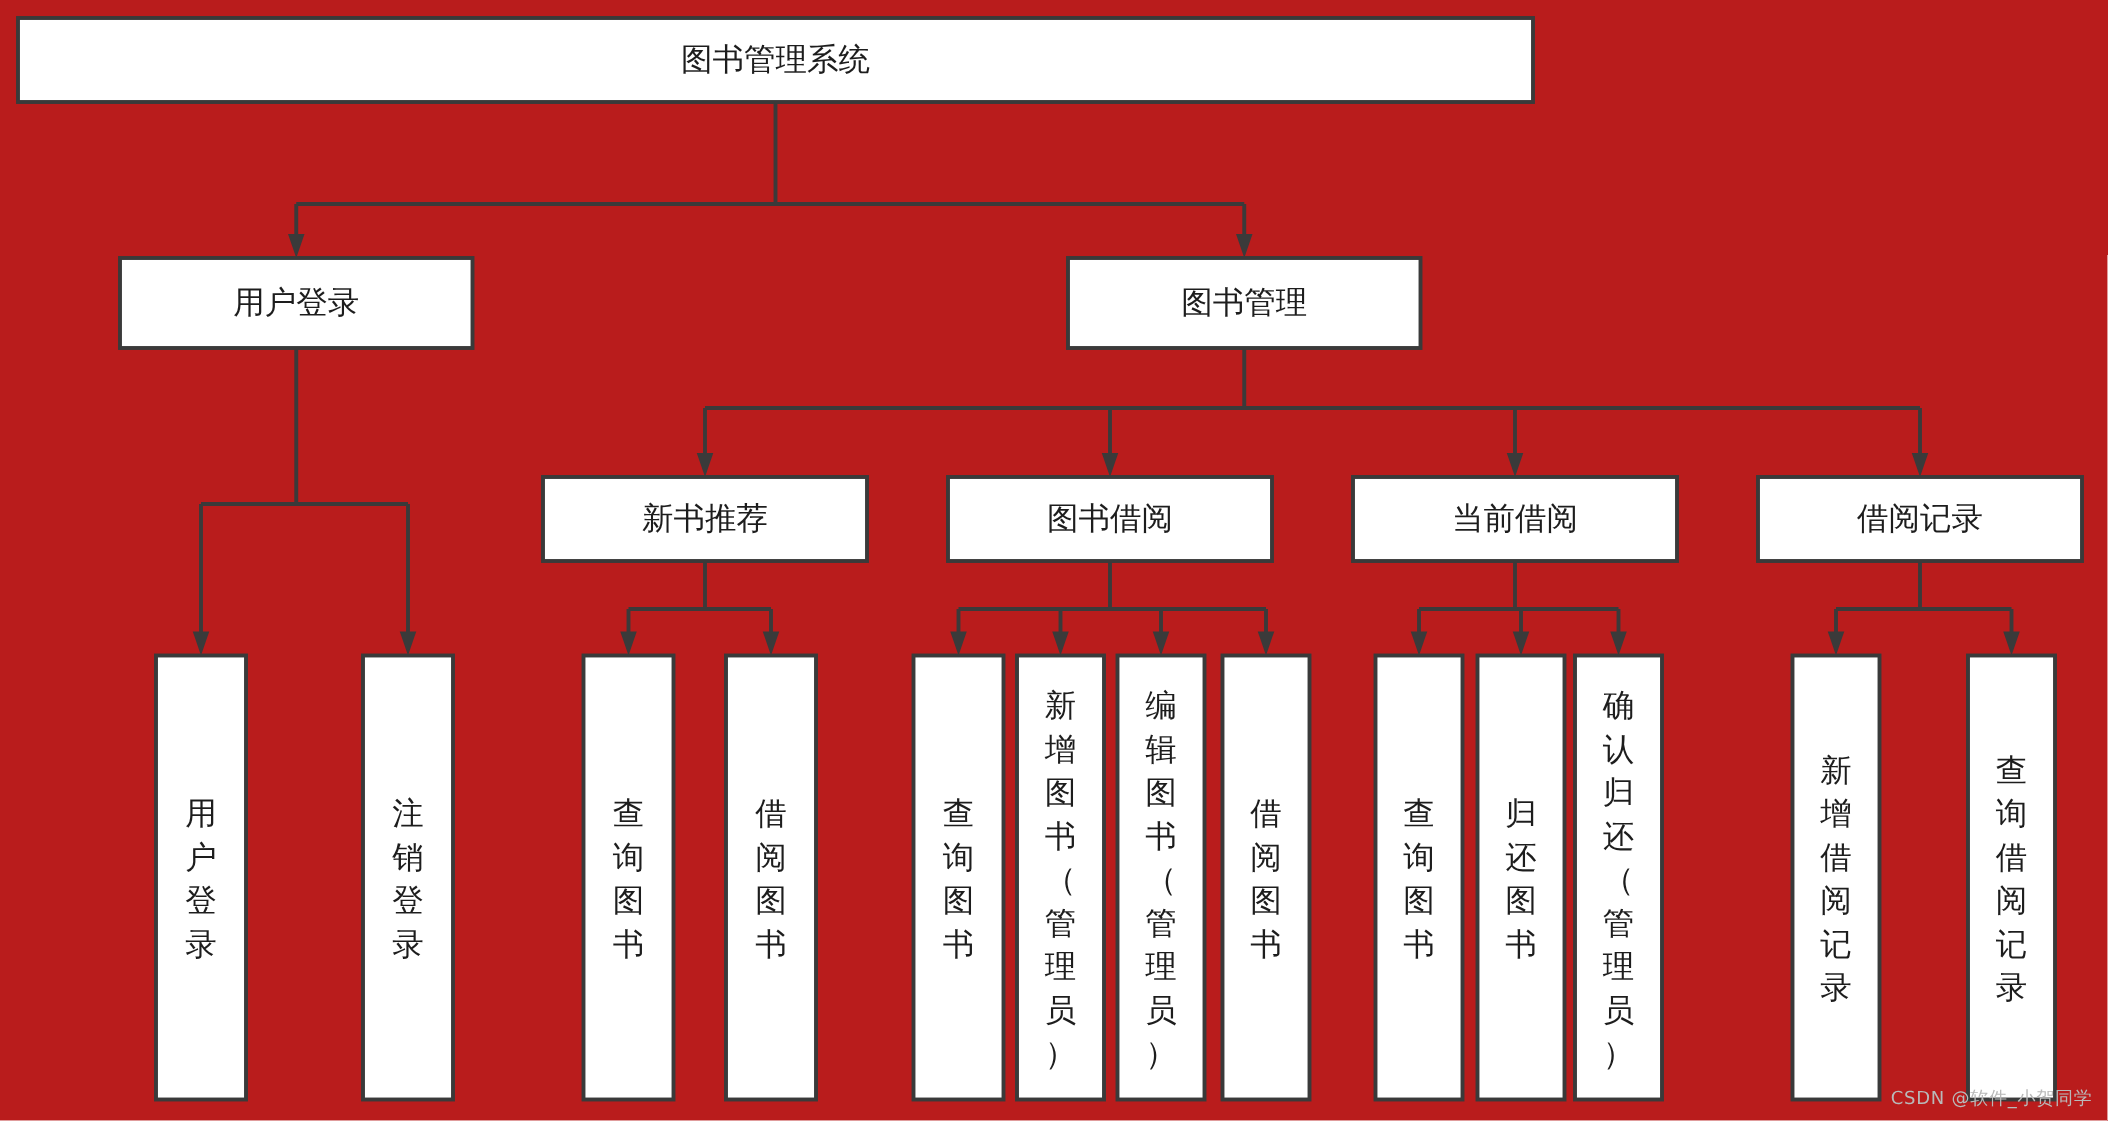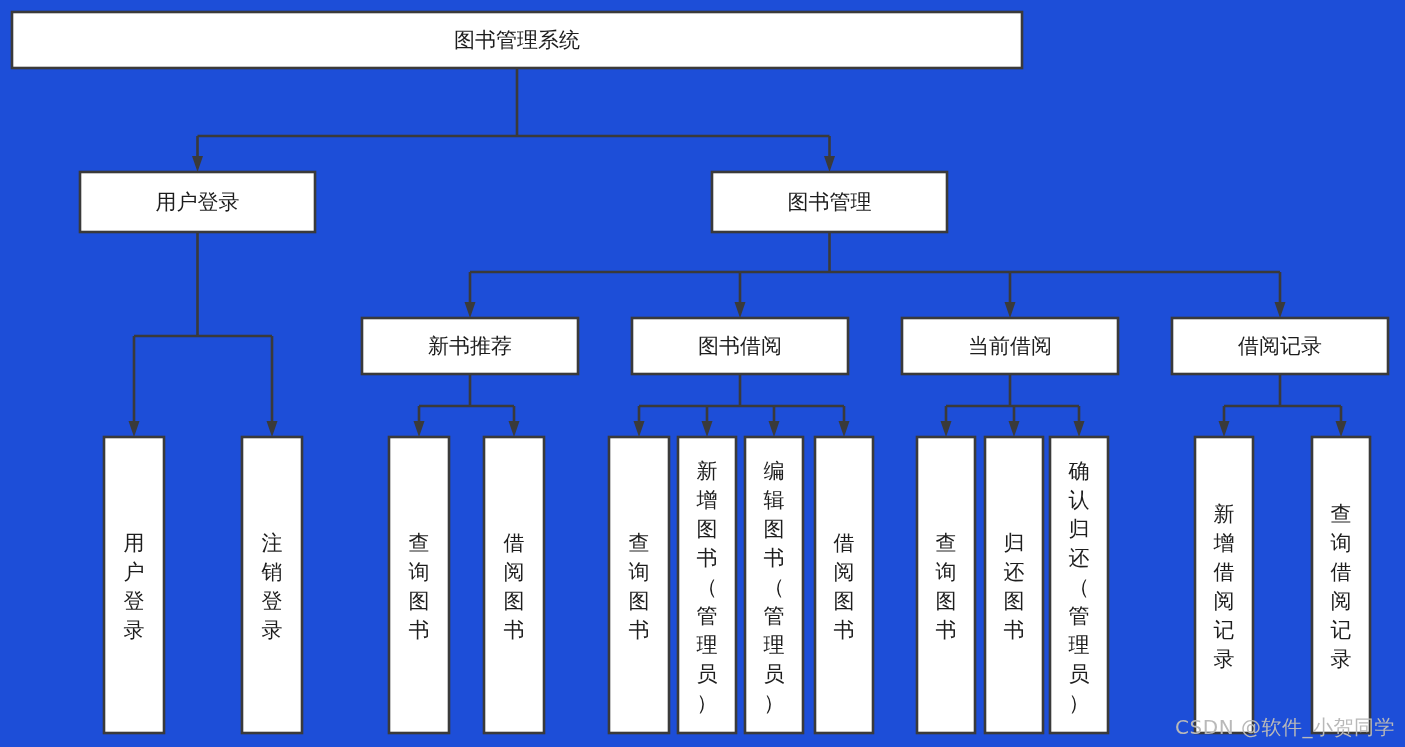"图书管理系统" #diagram-root { background: #1d4ed8 -> #b91c1c }
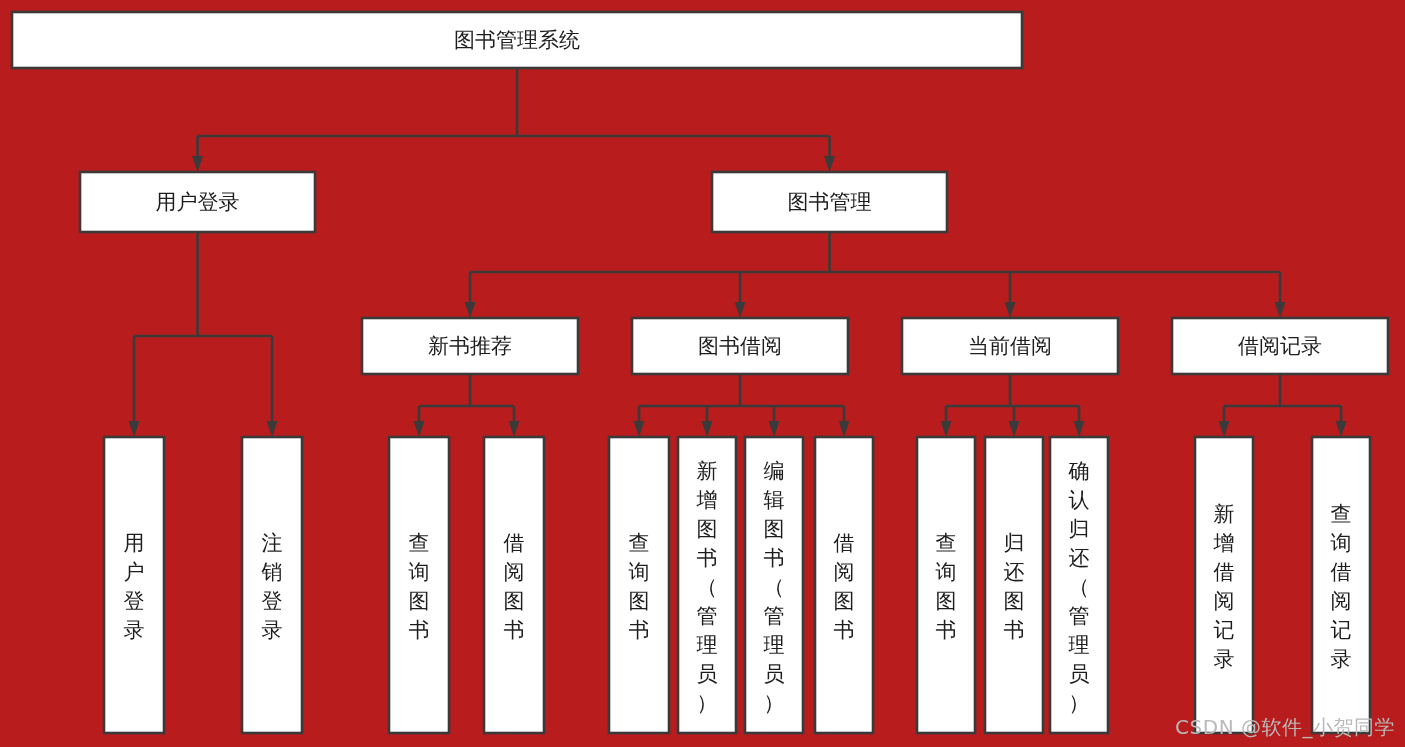"CSDN @软件_小贺同学" .watermark { font-size: 20px -> 12px }
